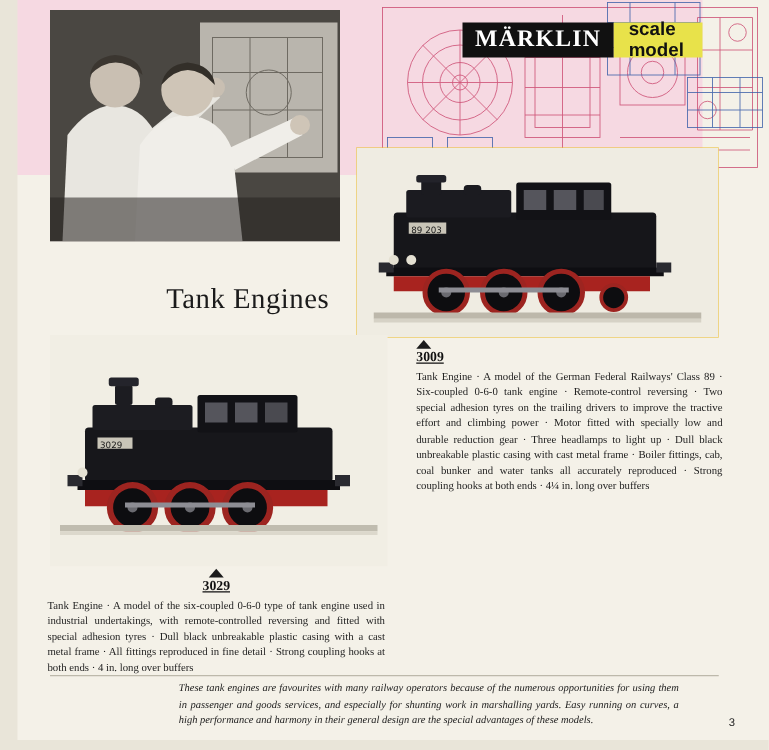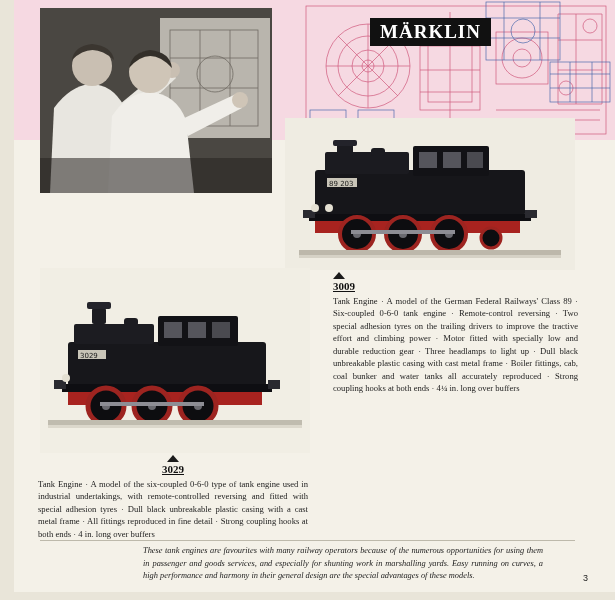"MÄRKLIN" .top-band { width: 615px -> 562px }
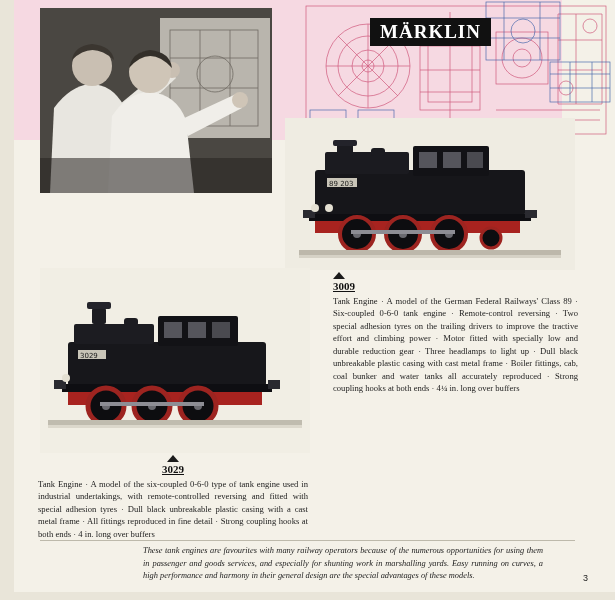"scale model" div.logo-yellow { html: none -> <div>scale model</div> }
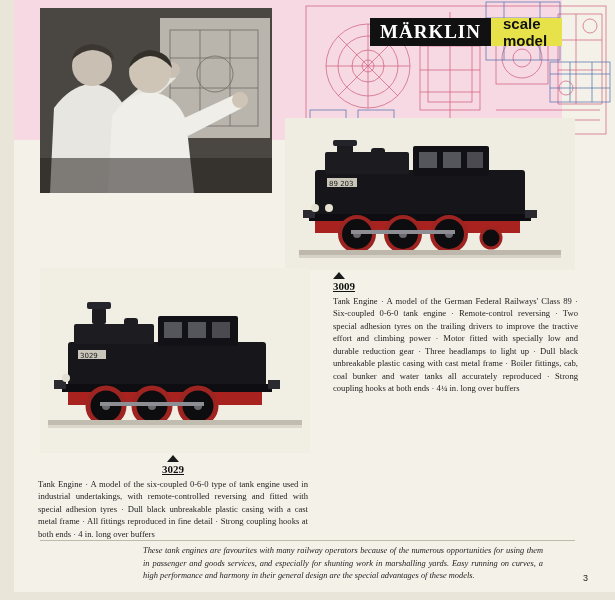"Tank Engines" div.tank-engines-title { html: none -> <div>Tank Engines</div> }
